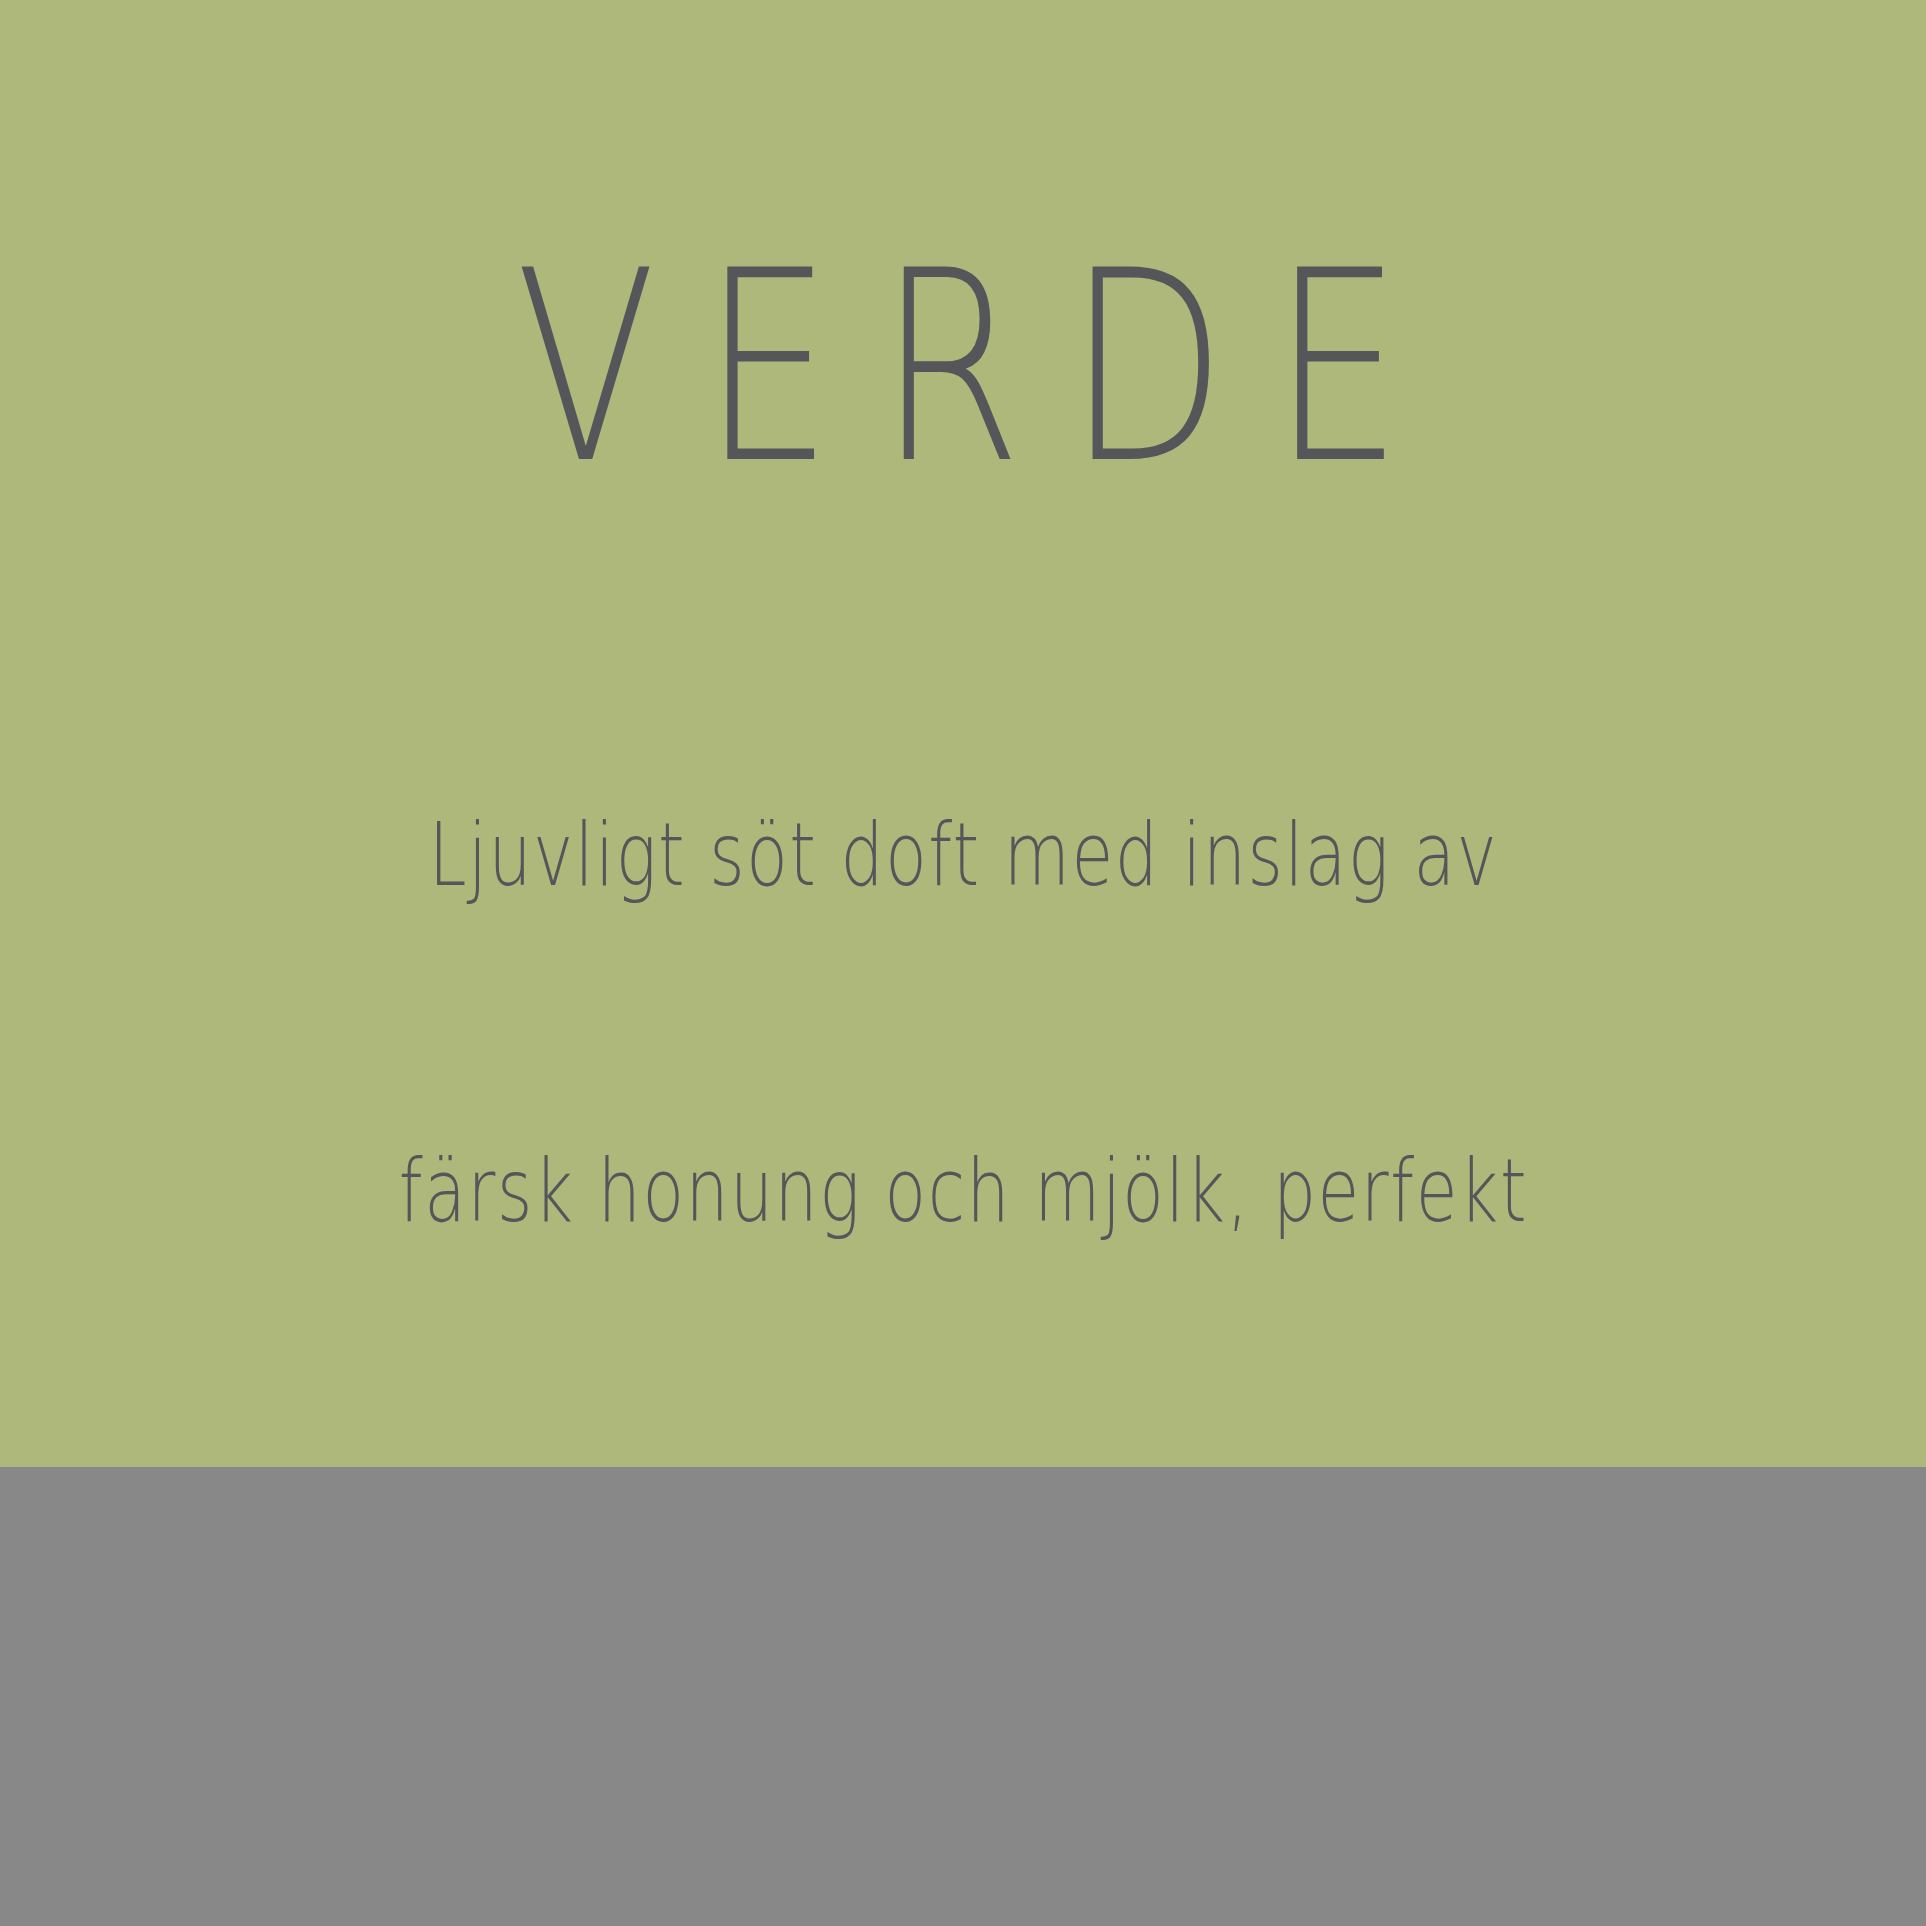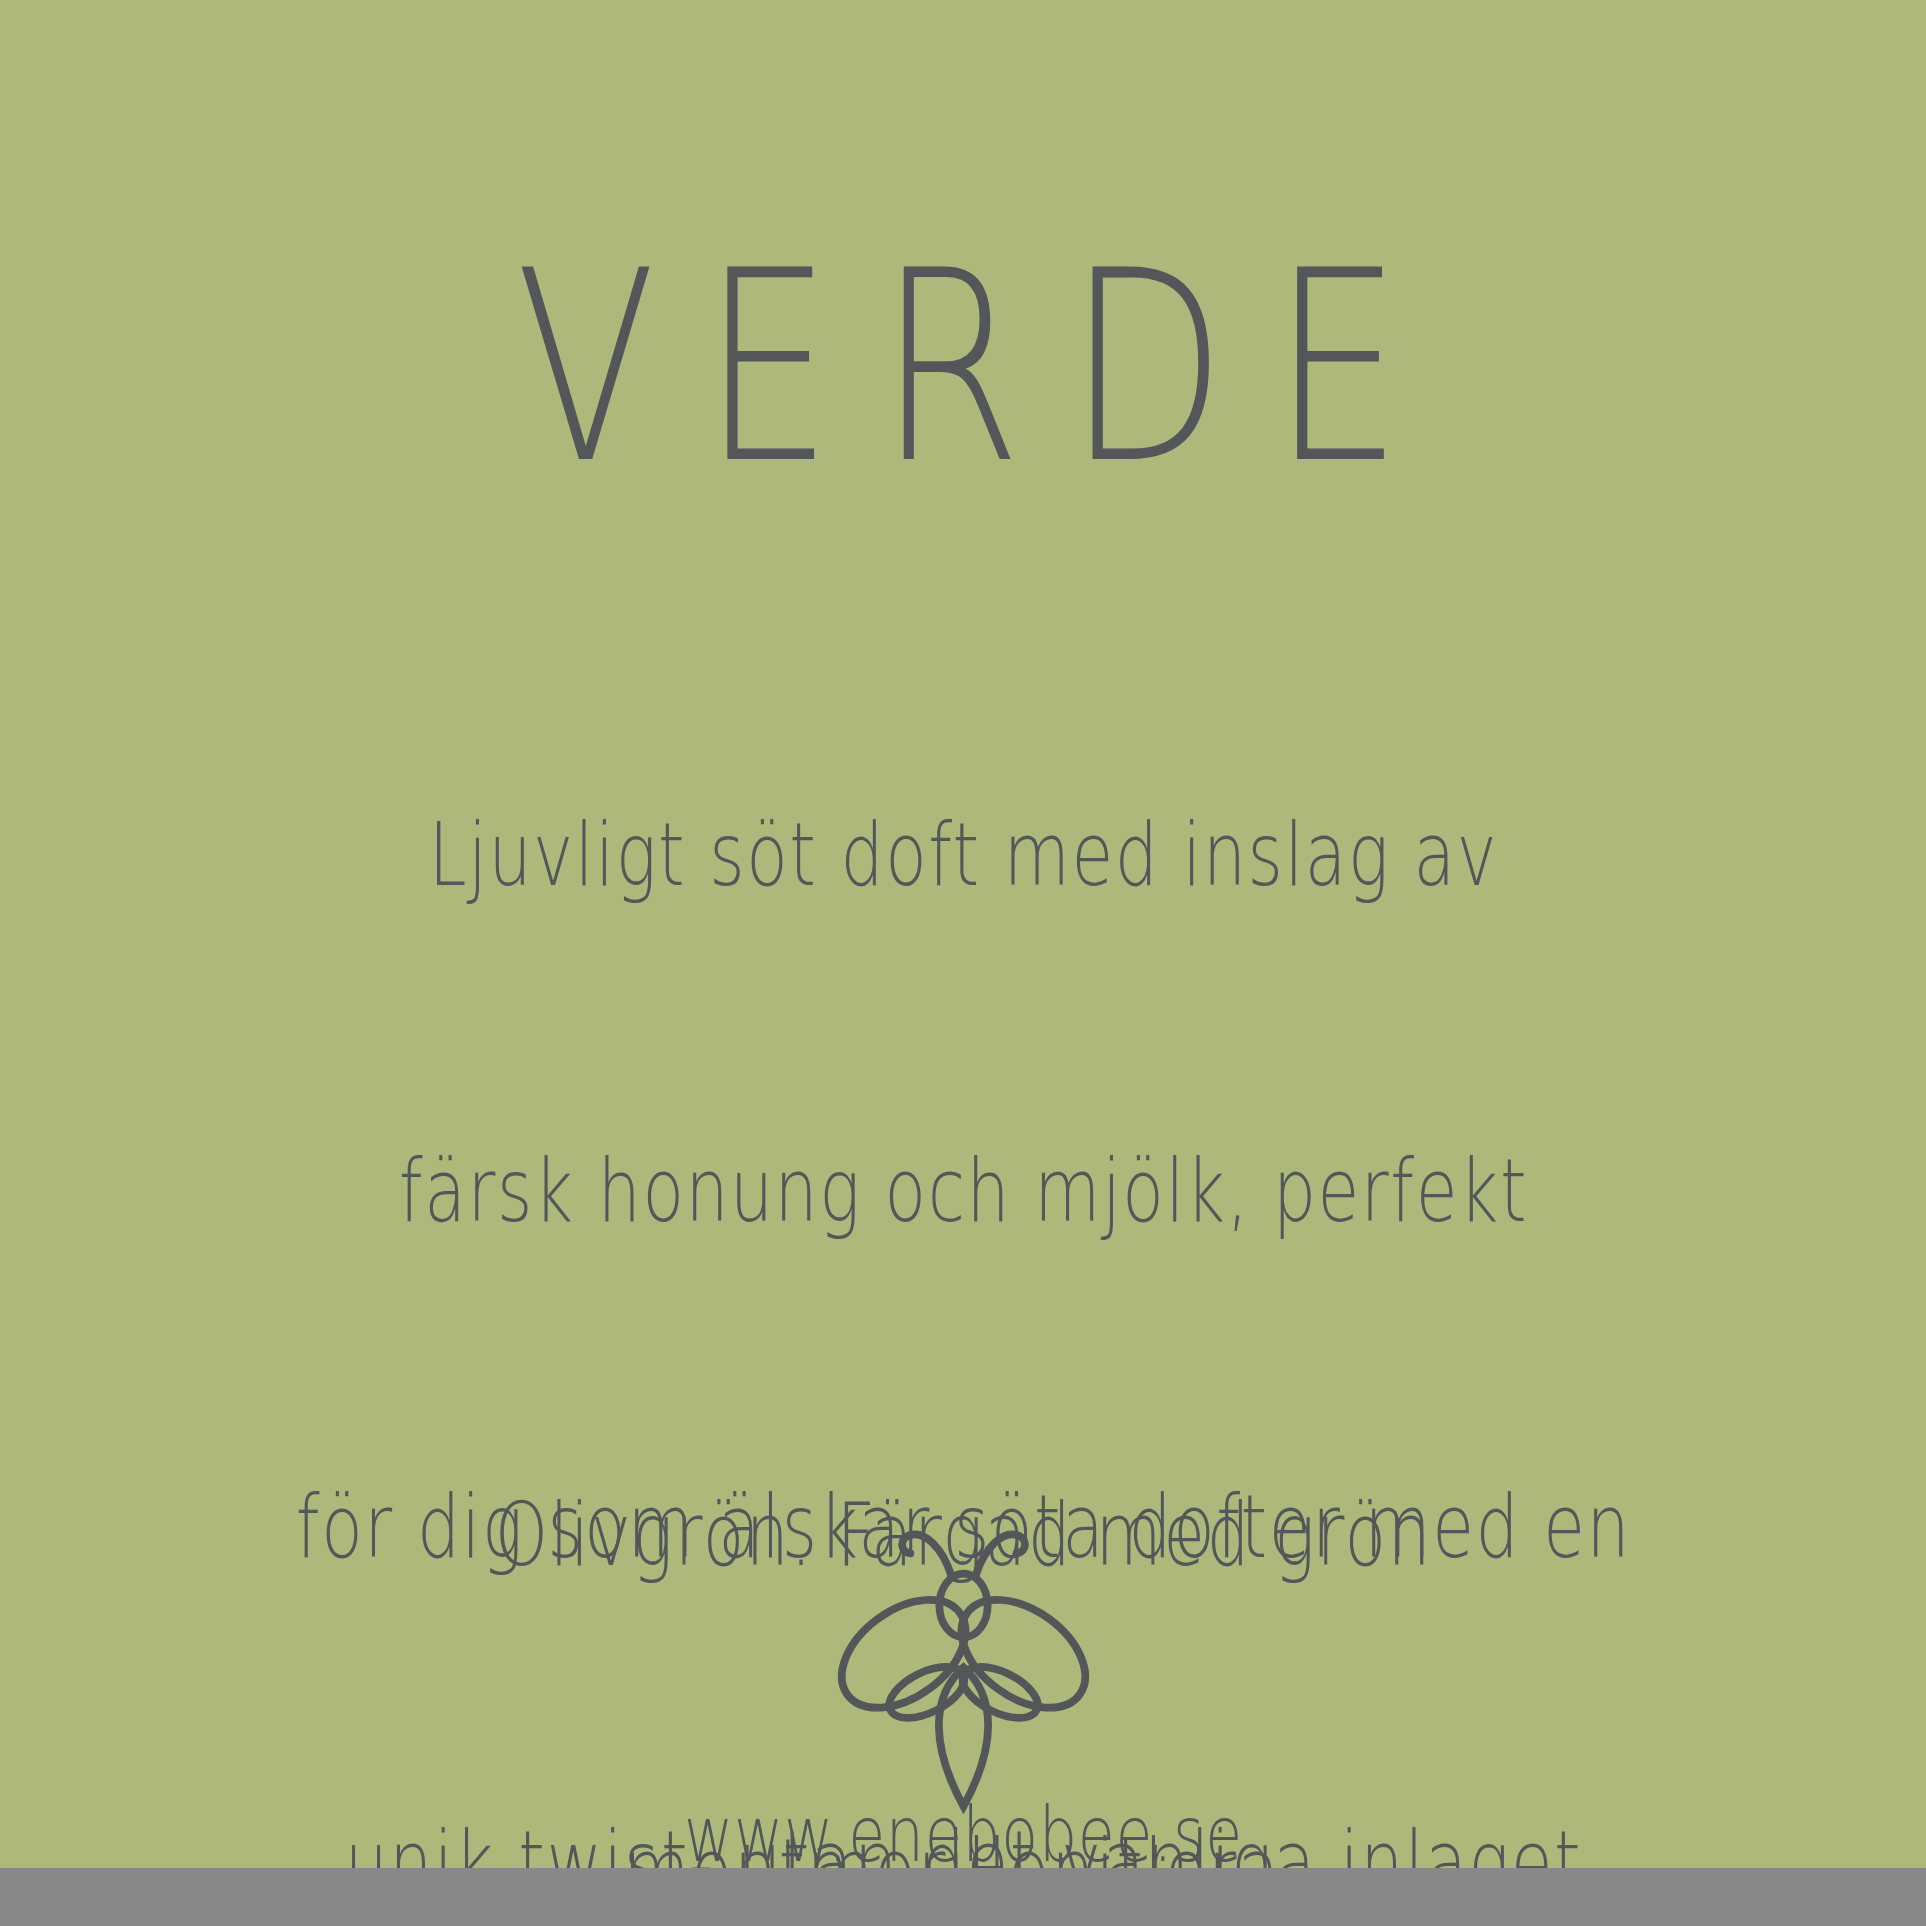"VERDE" #canvas { height: 1868px -> 1467px }
